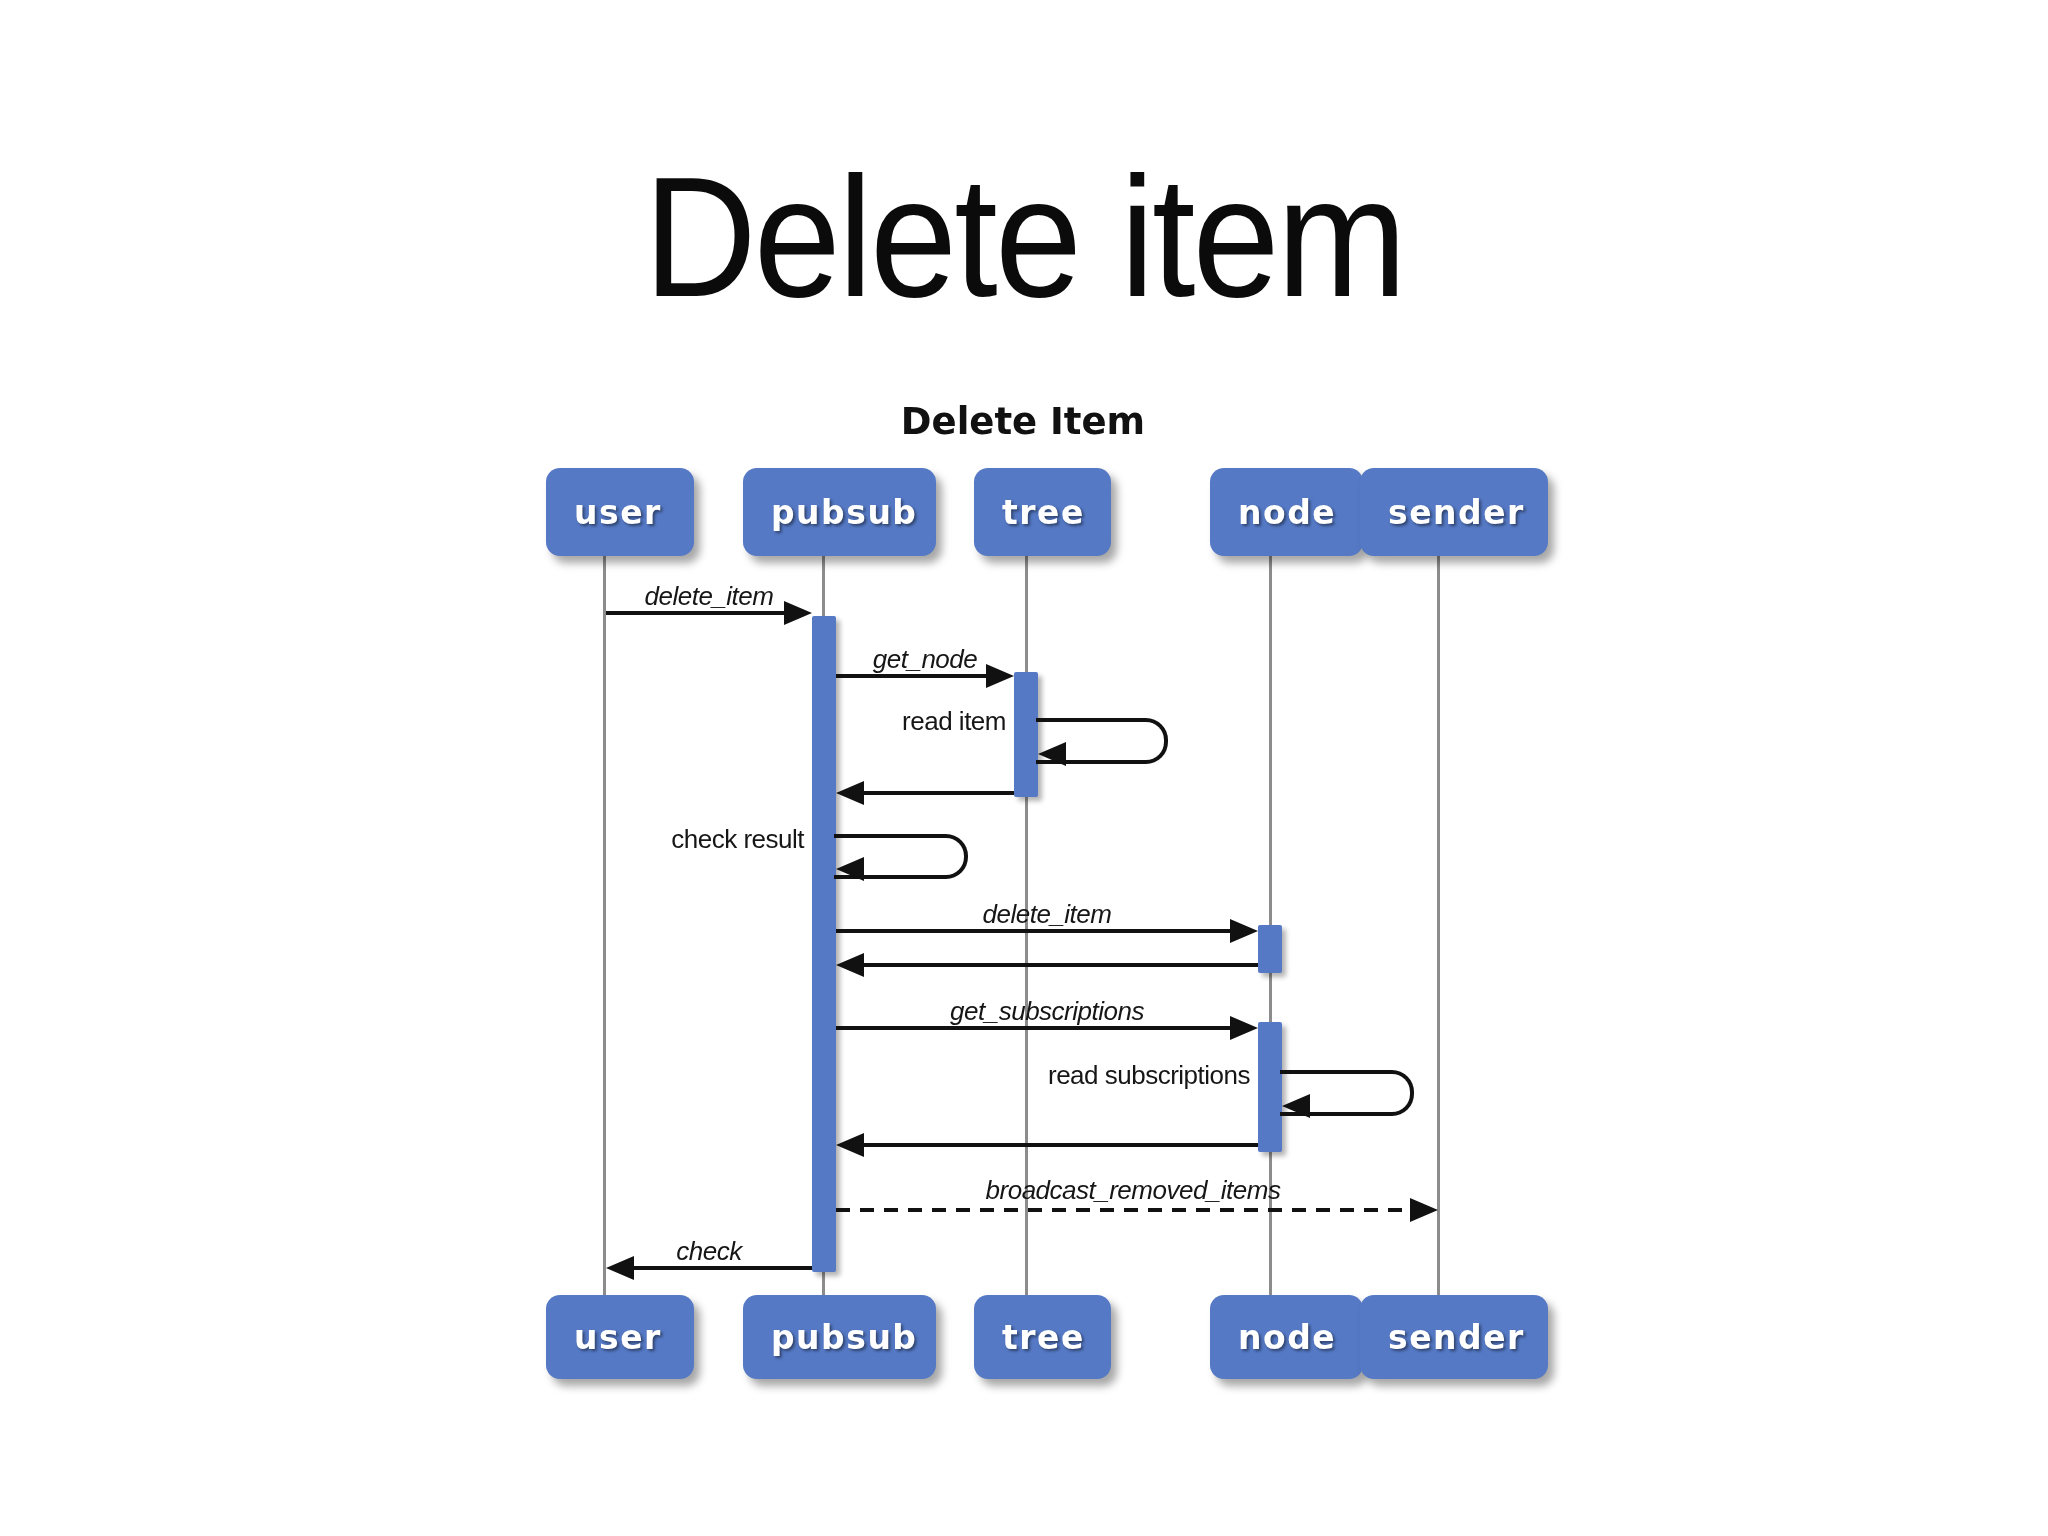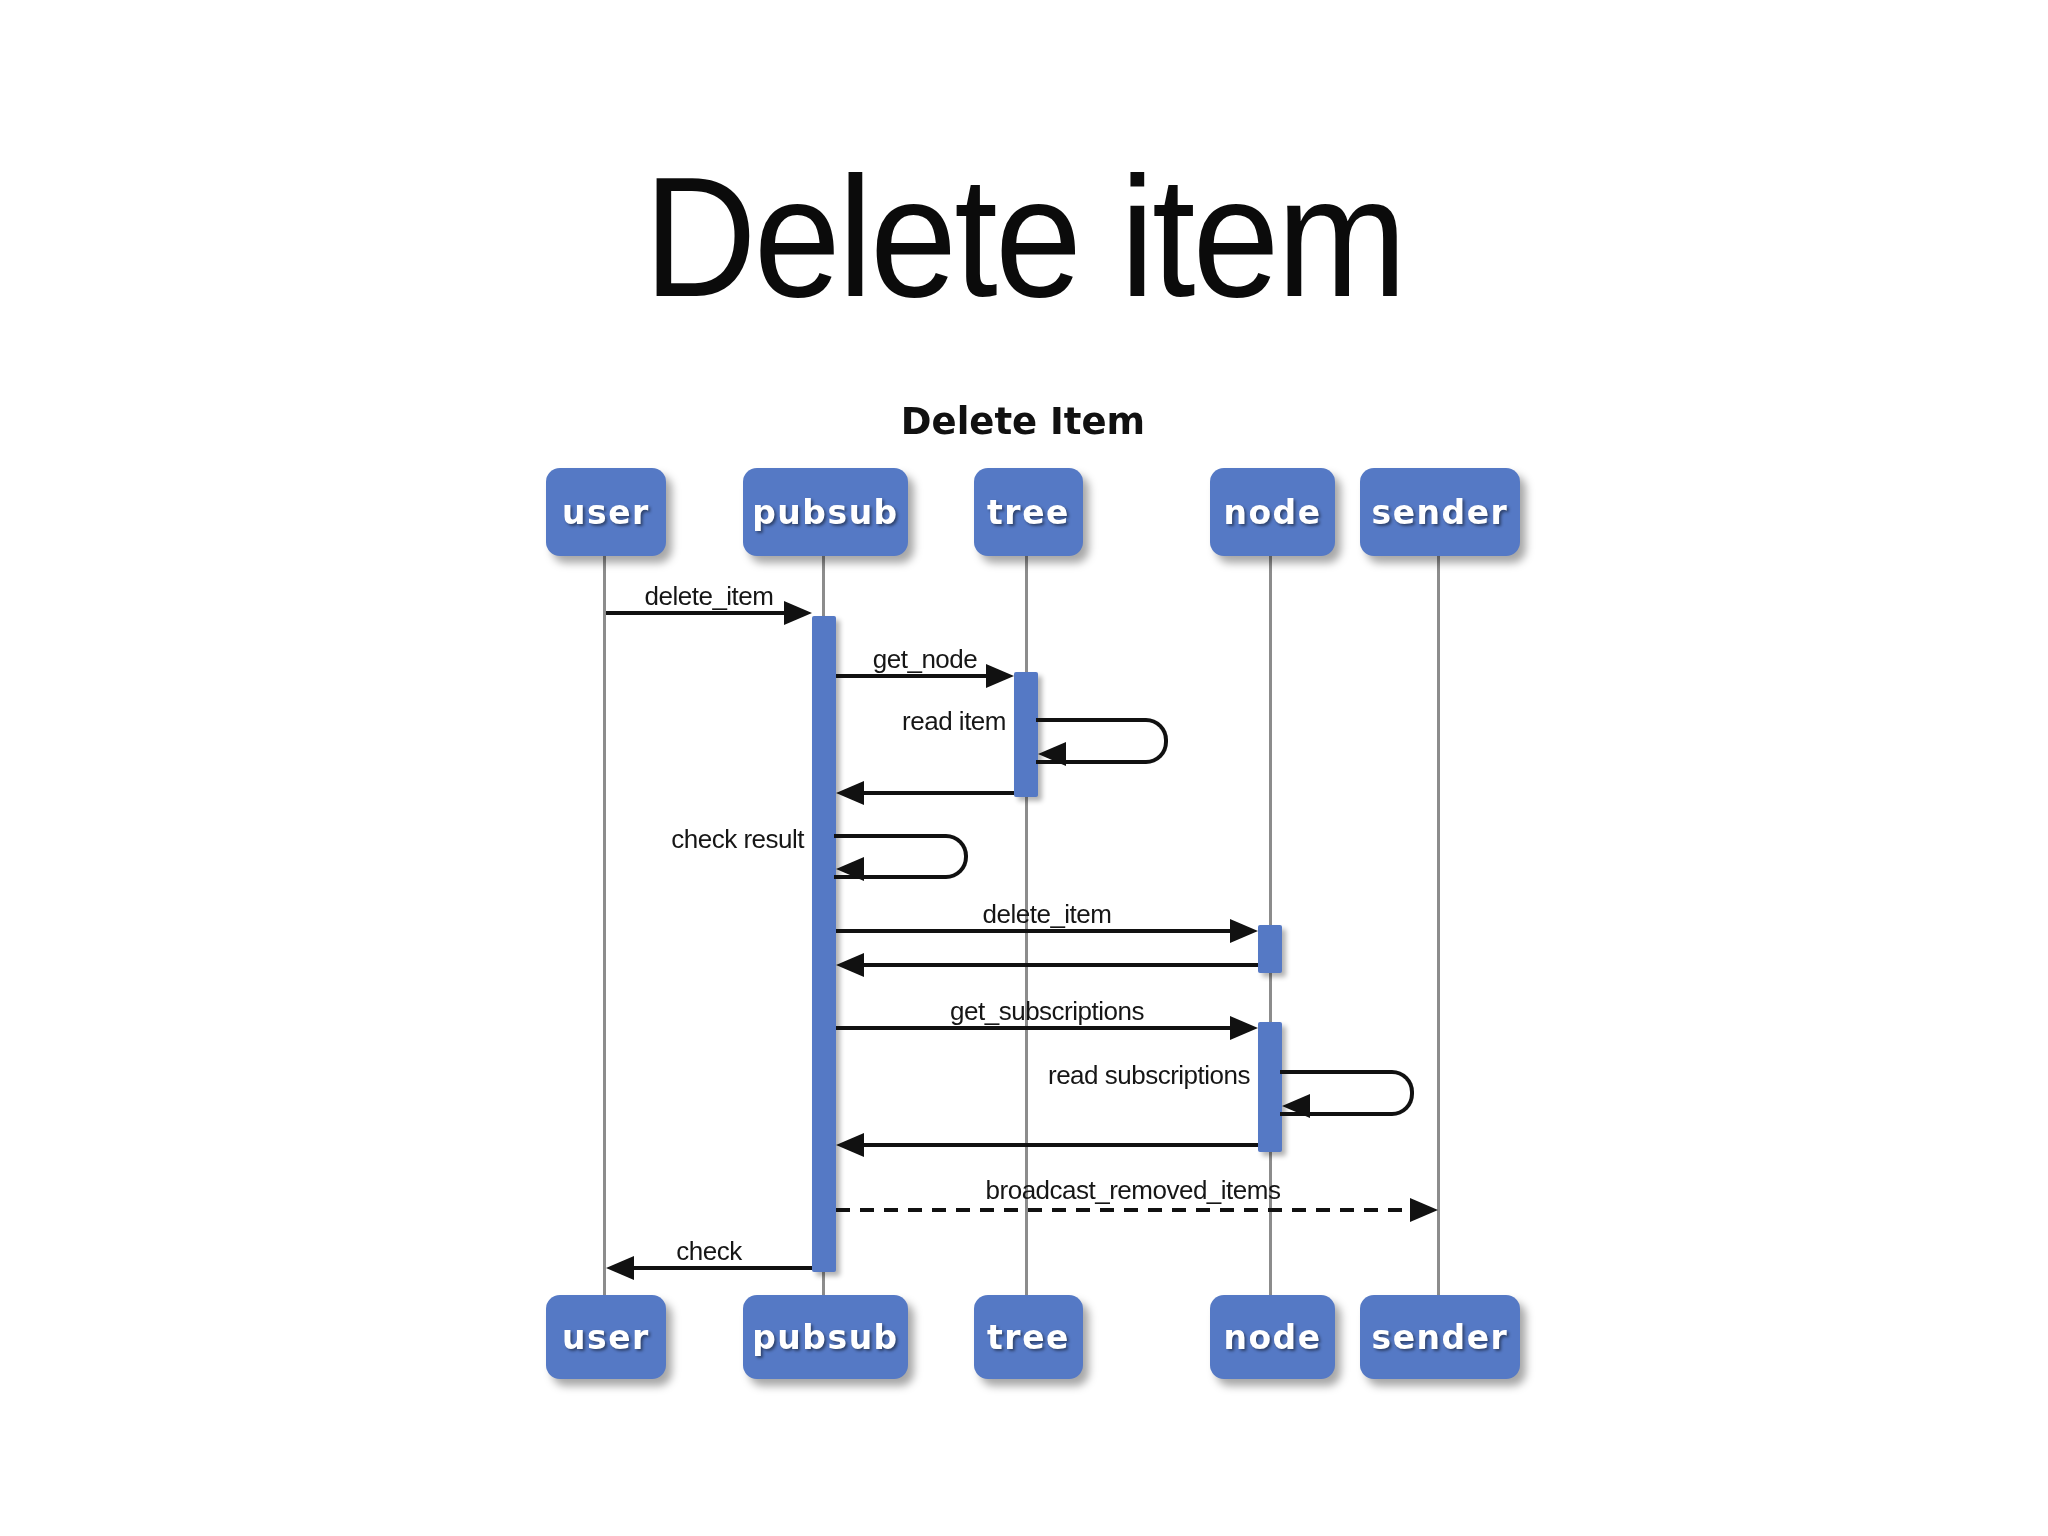"user" .actor { justify-content: center -> flex-start; padding-left: none -> 28px }
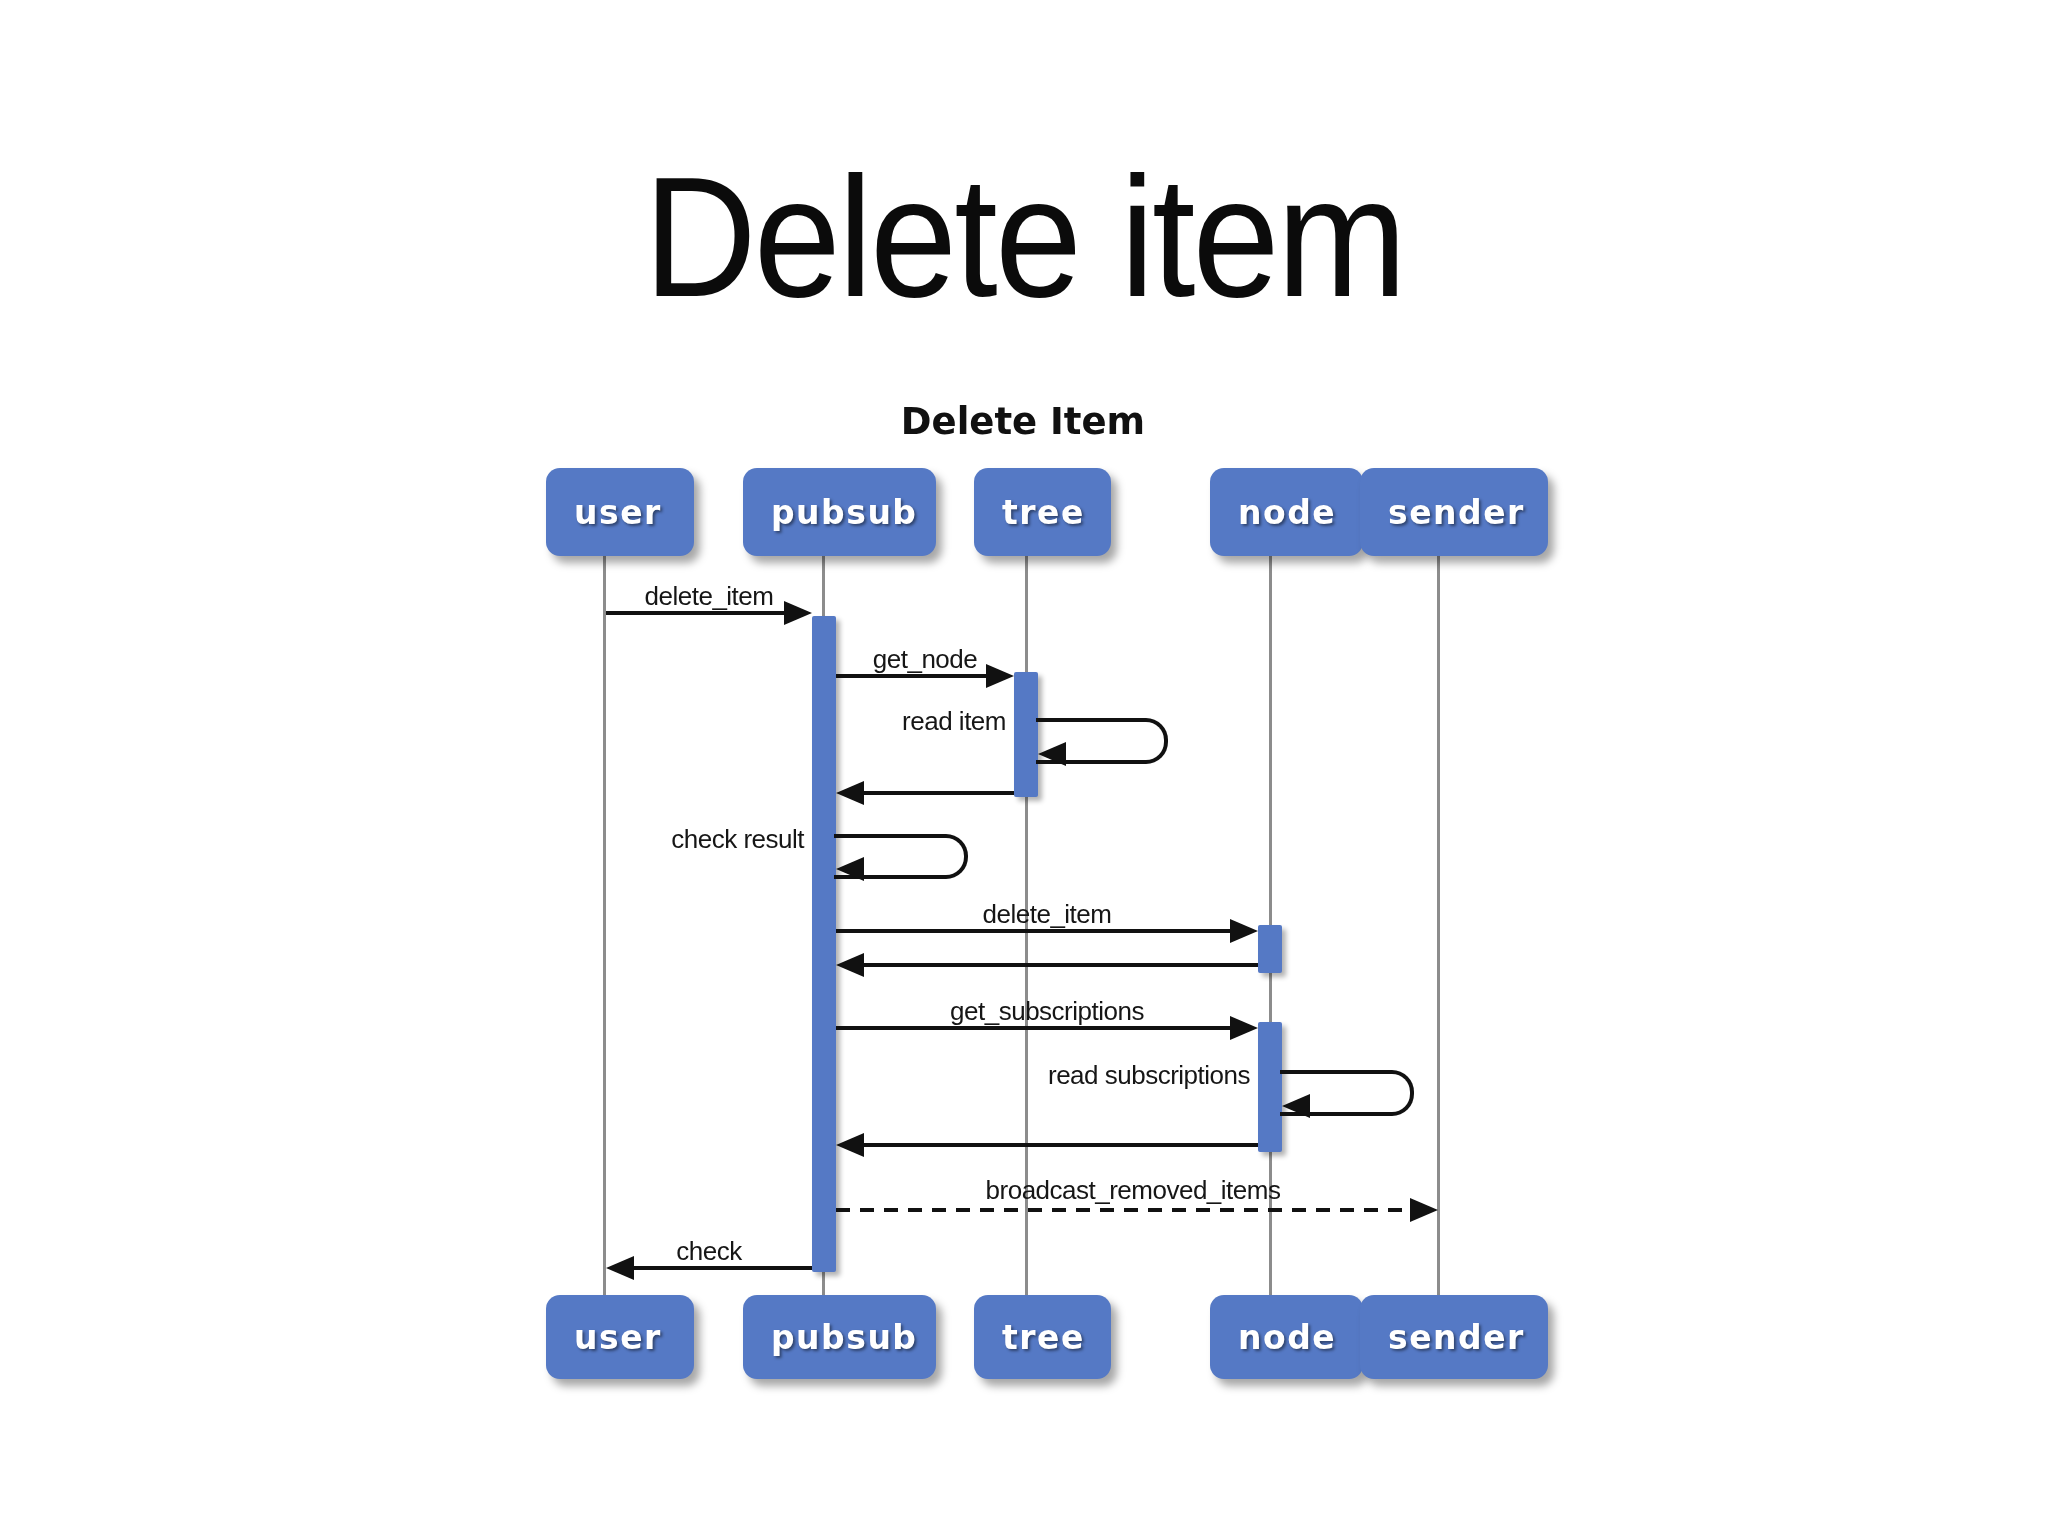"delete_item" .mlabel.center { font-style: none -> italic }
